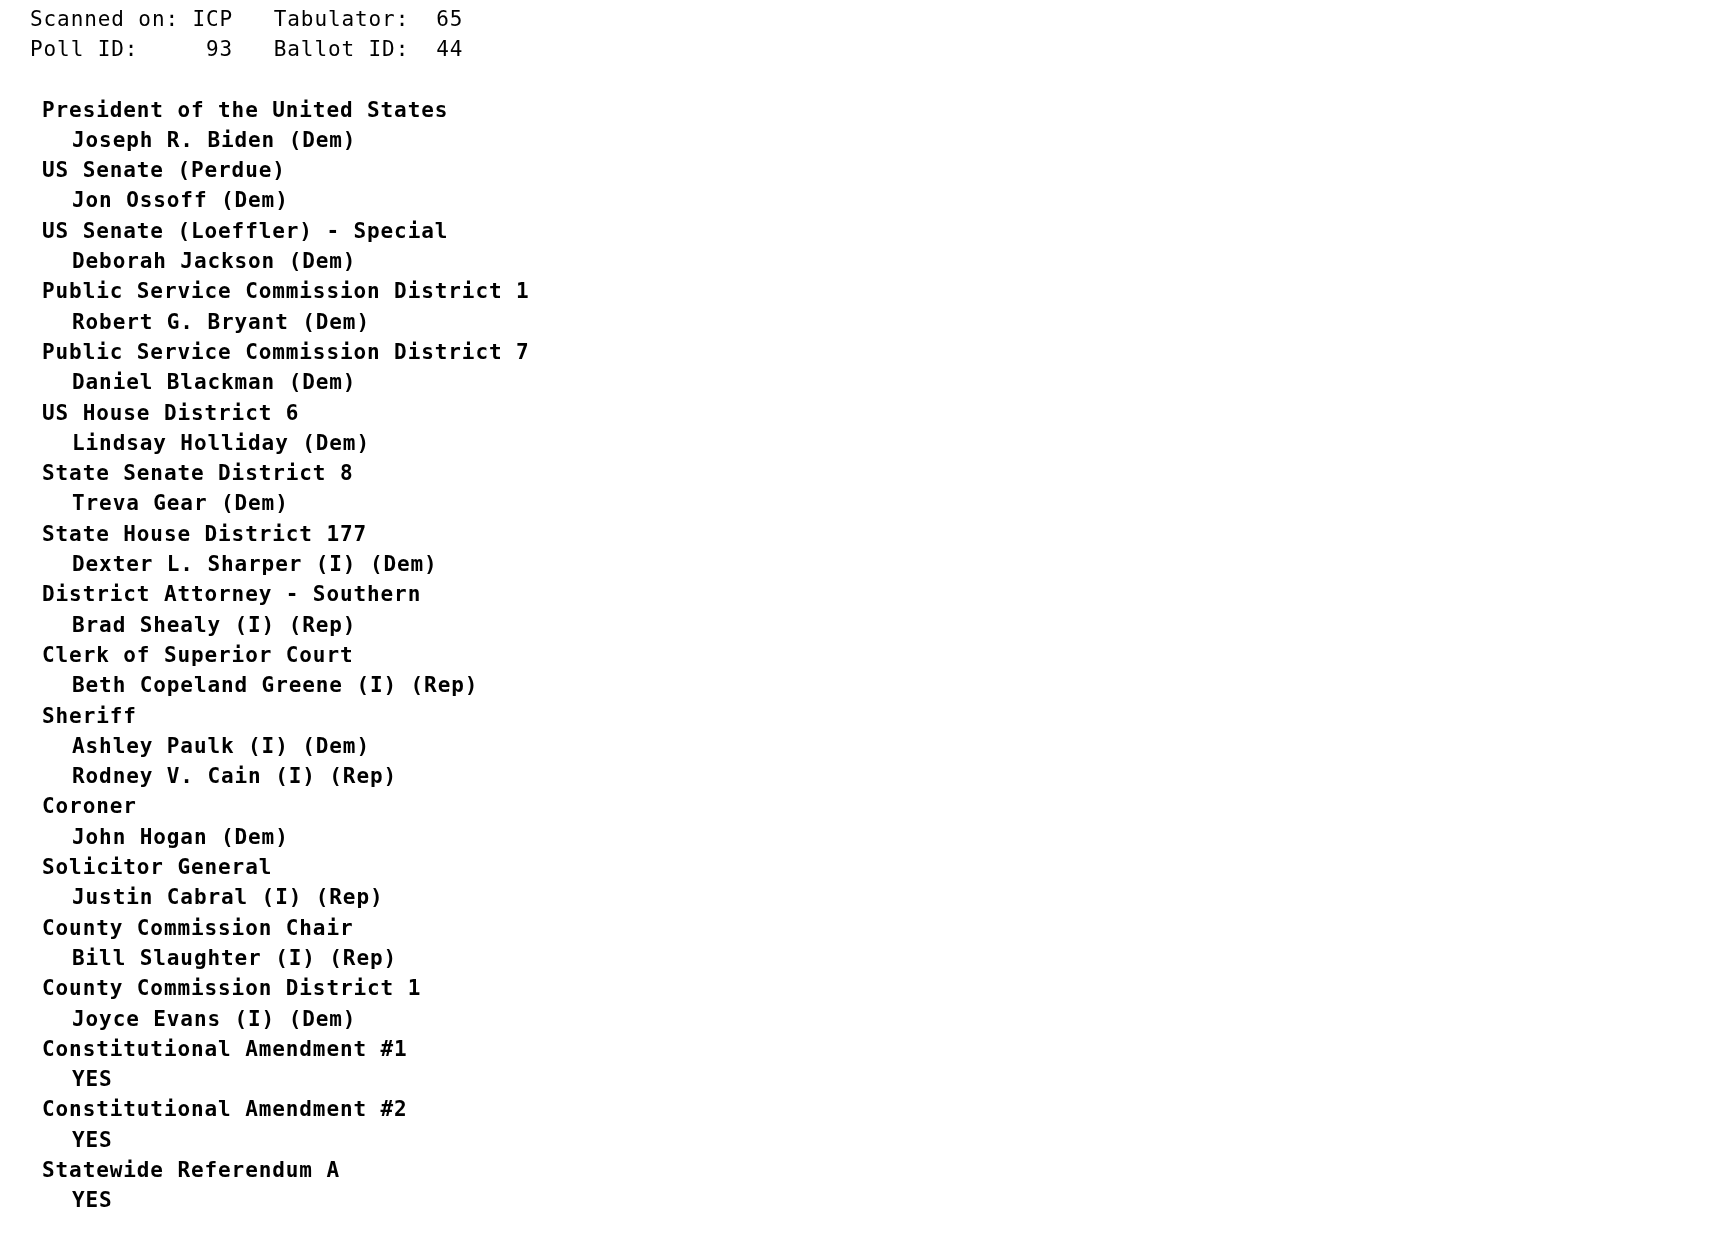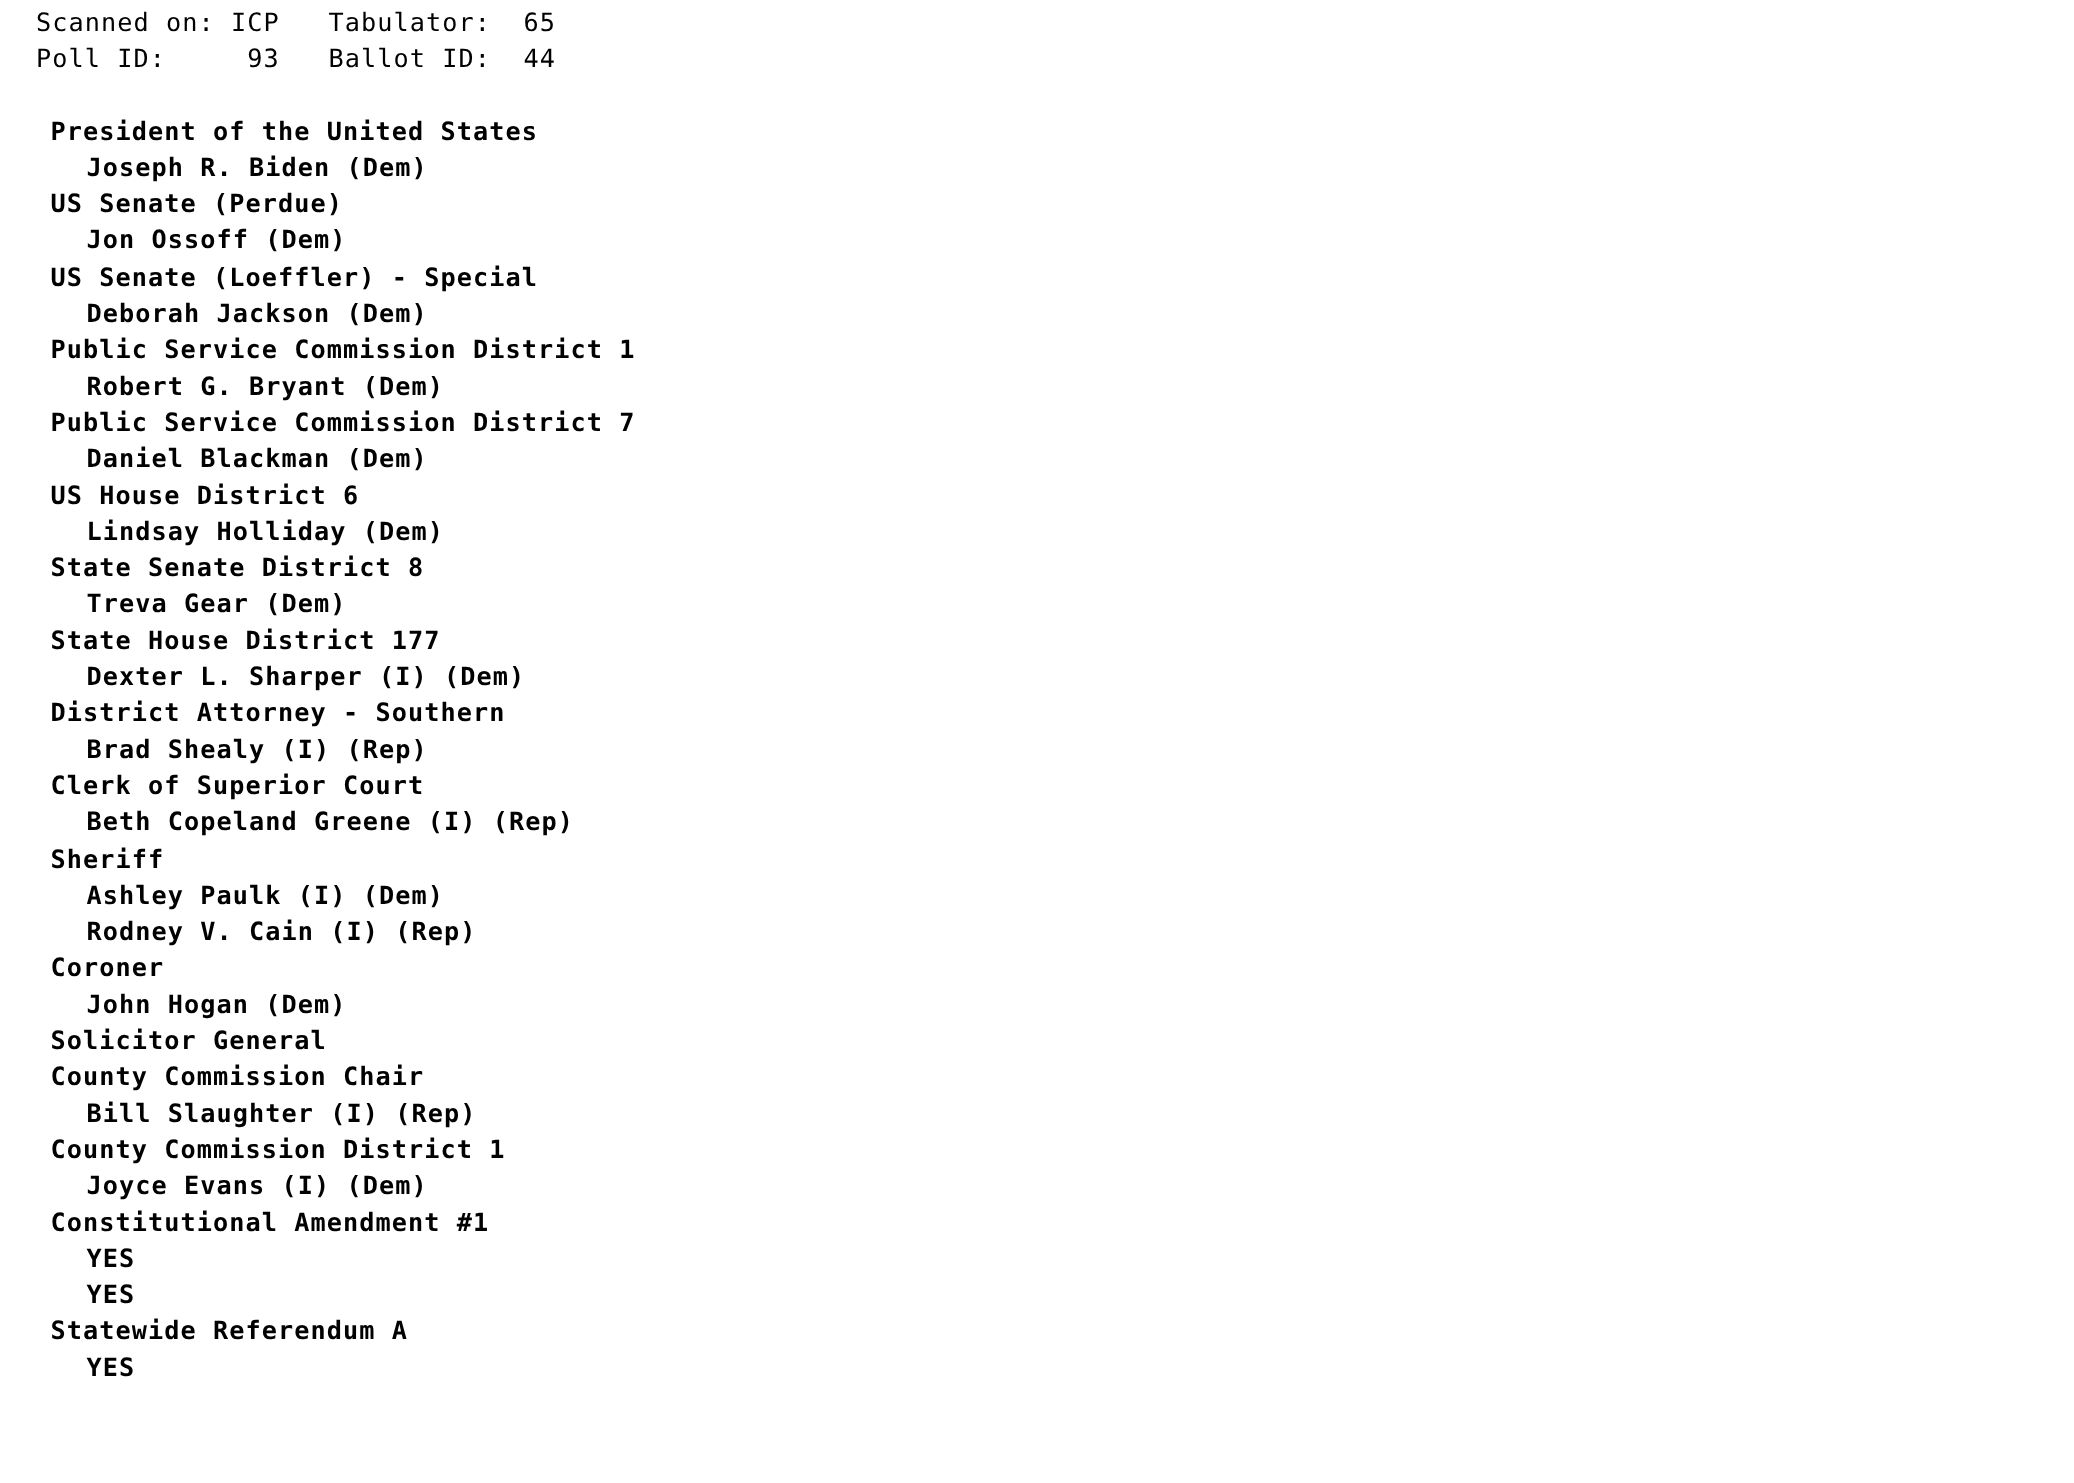"Justin Cabral (I) (Rep)" div.line { html: none -> <div>Justin Cabral (I) (Rep)</div> }
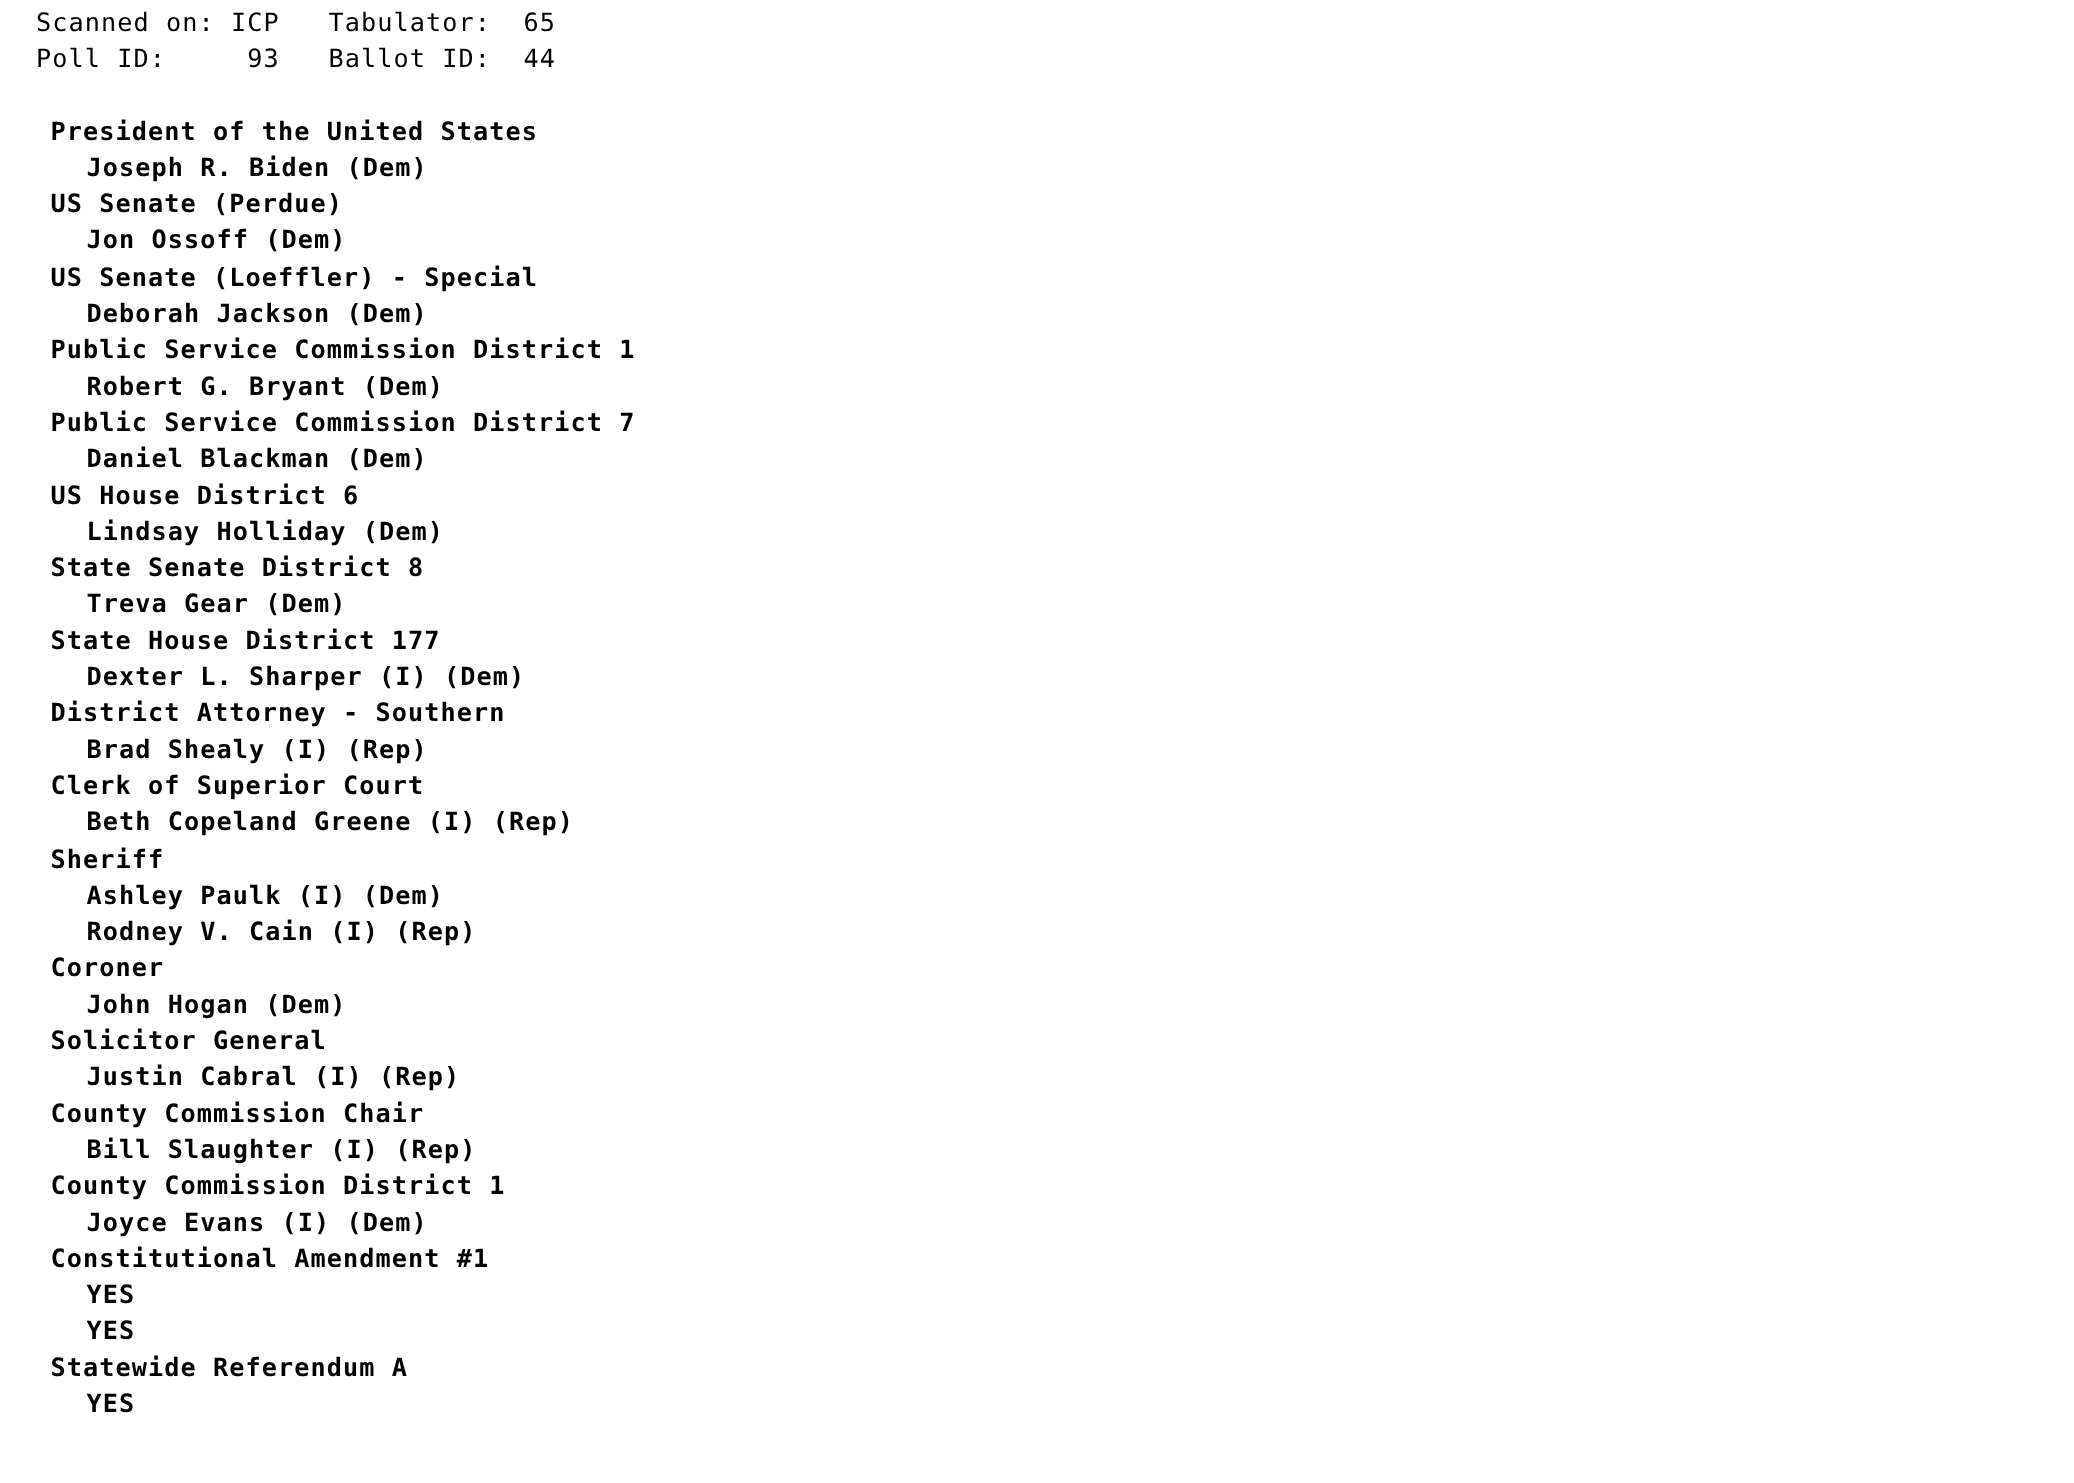"Constitutional Amendment #2" div.line { html: none -> <div>Constitutional Amendment #2</div> }
